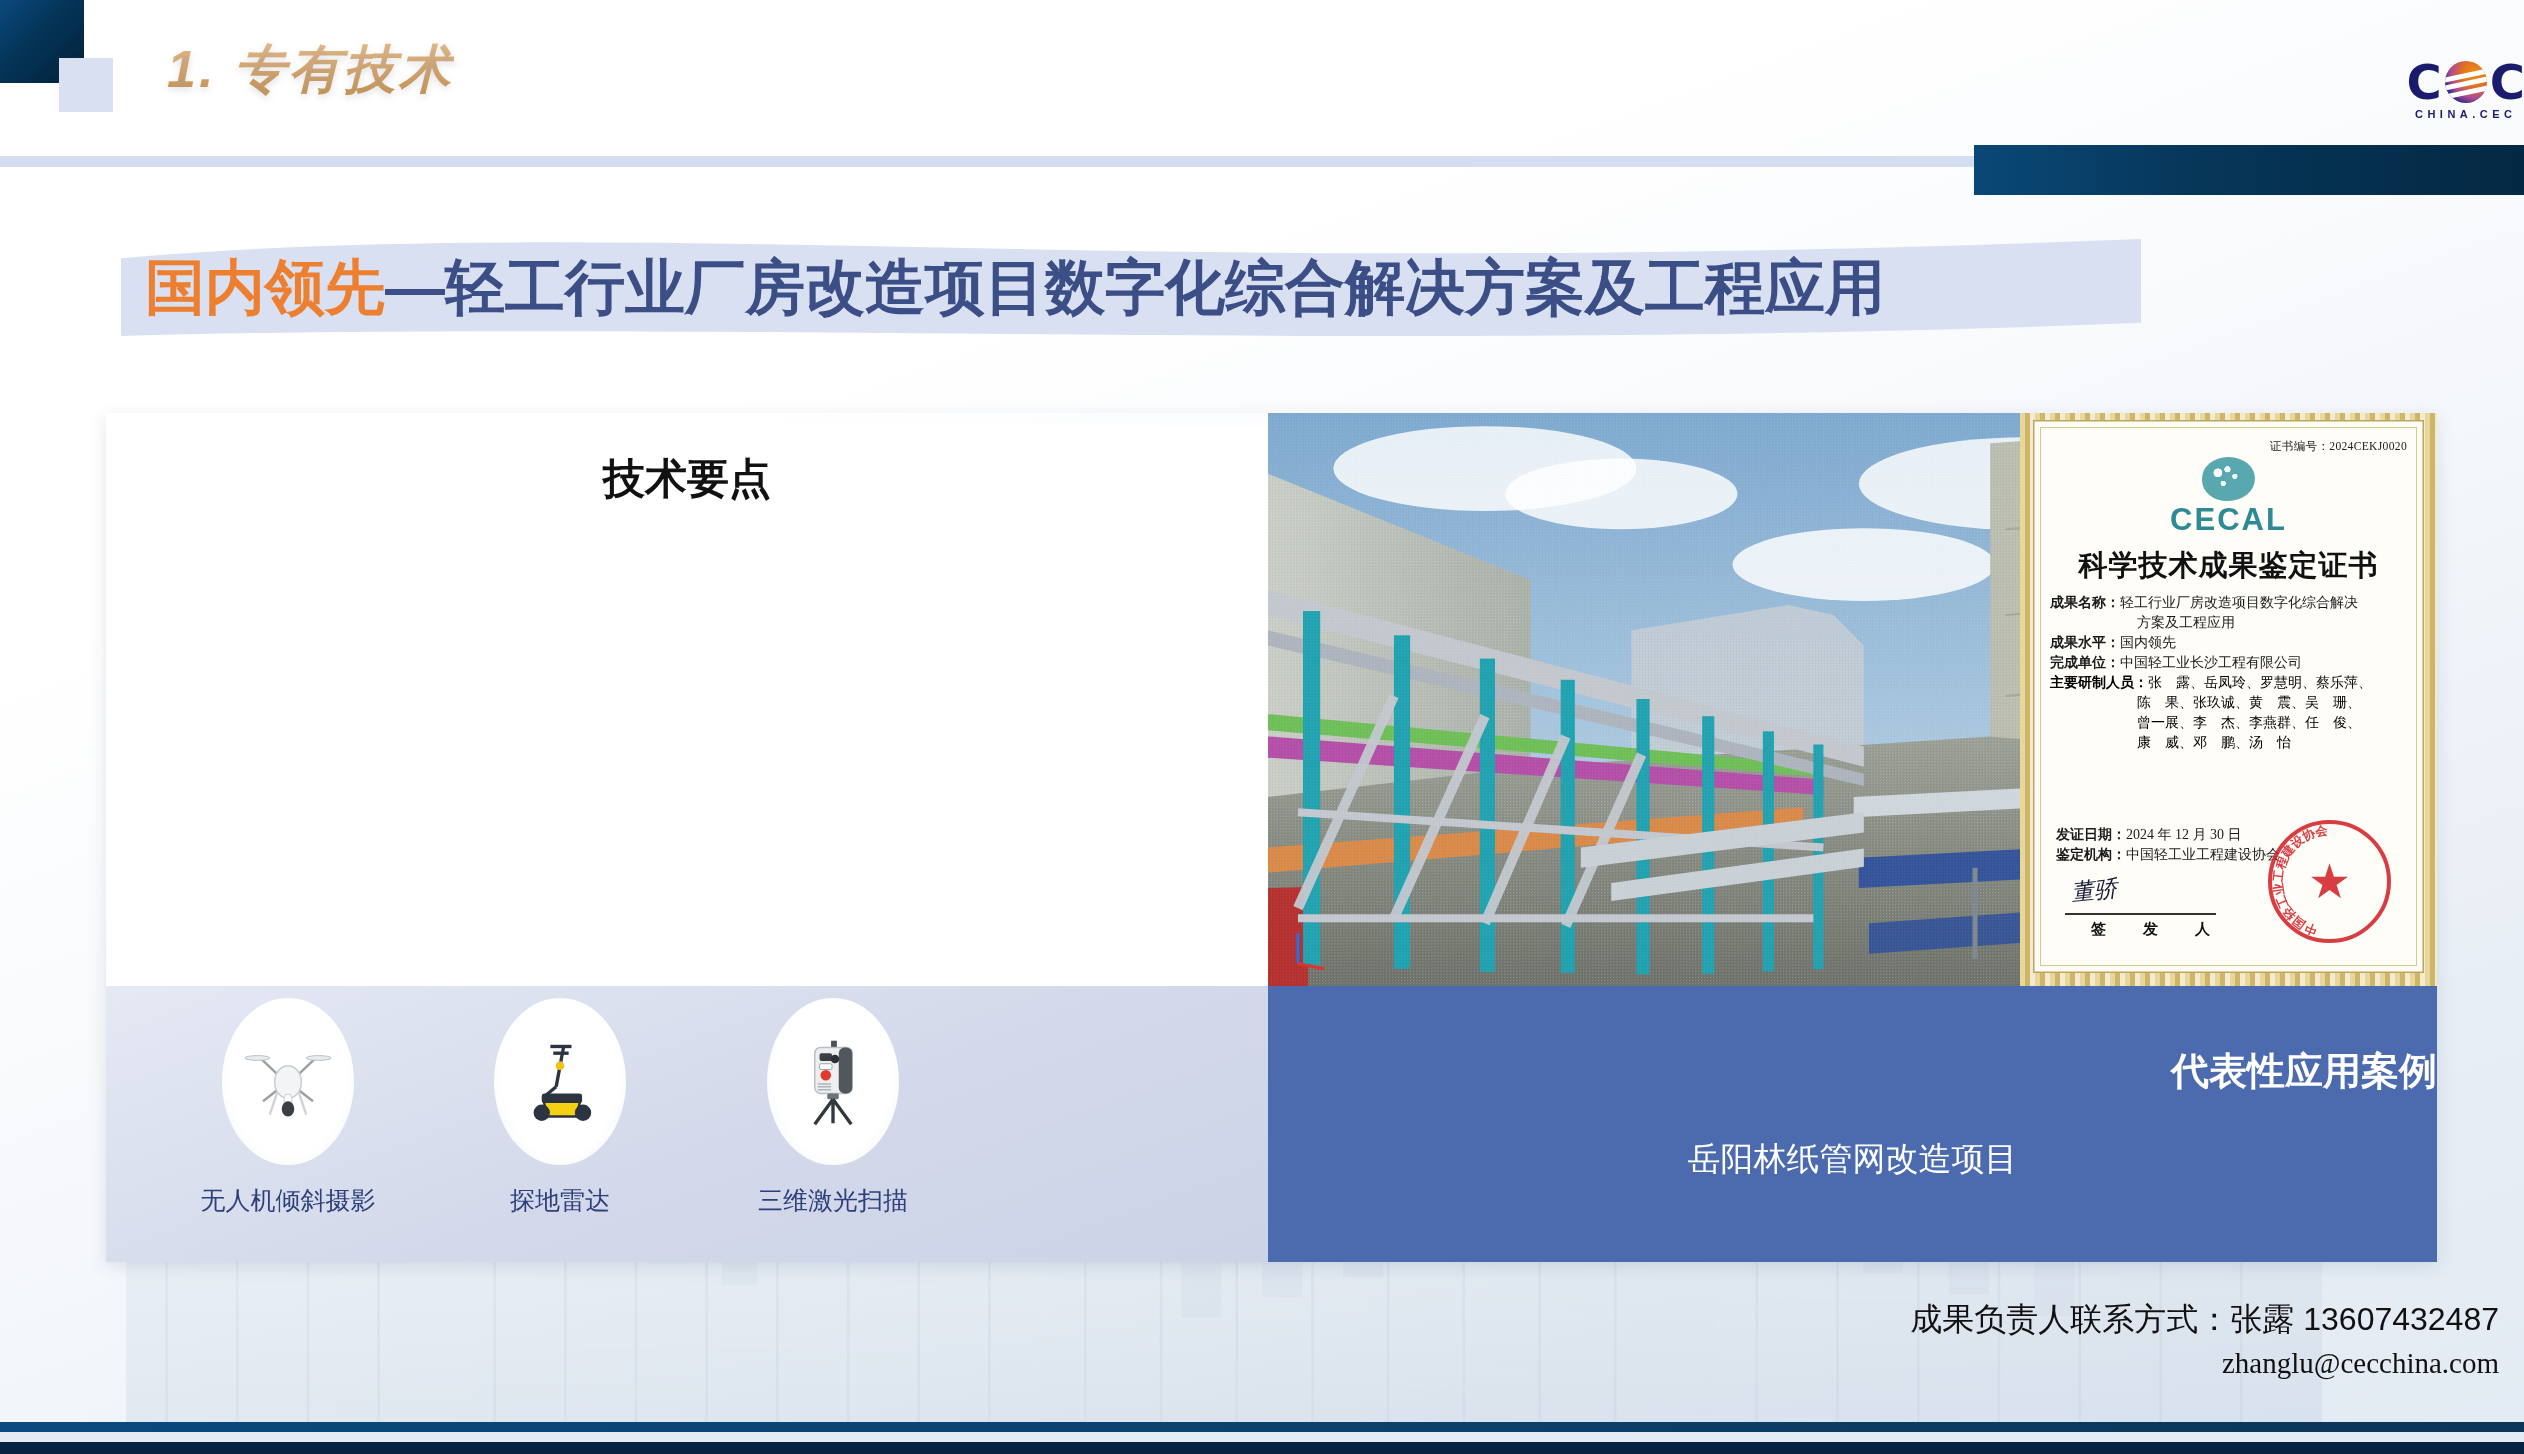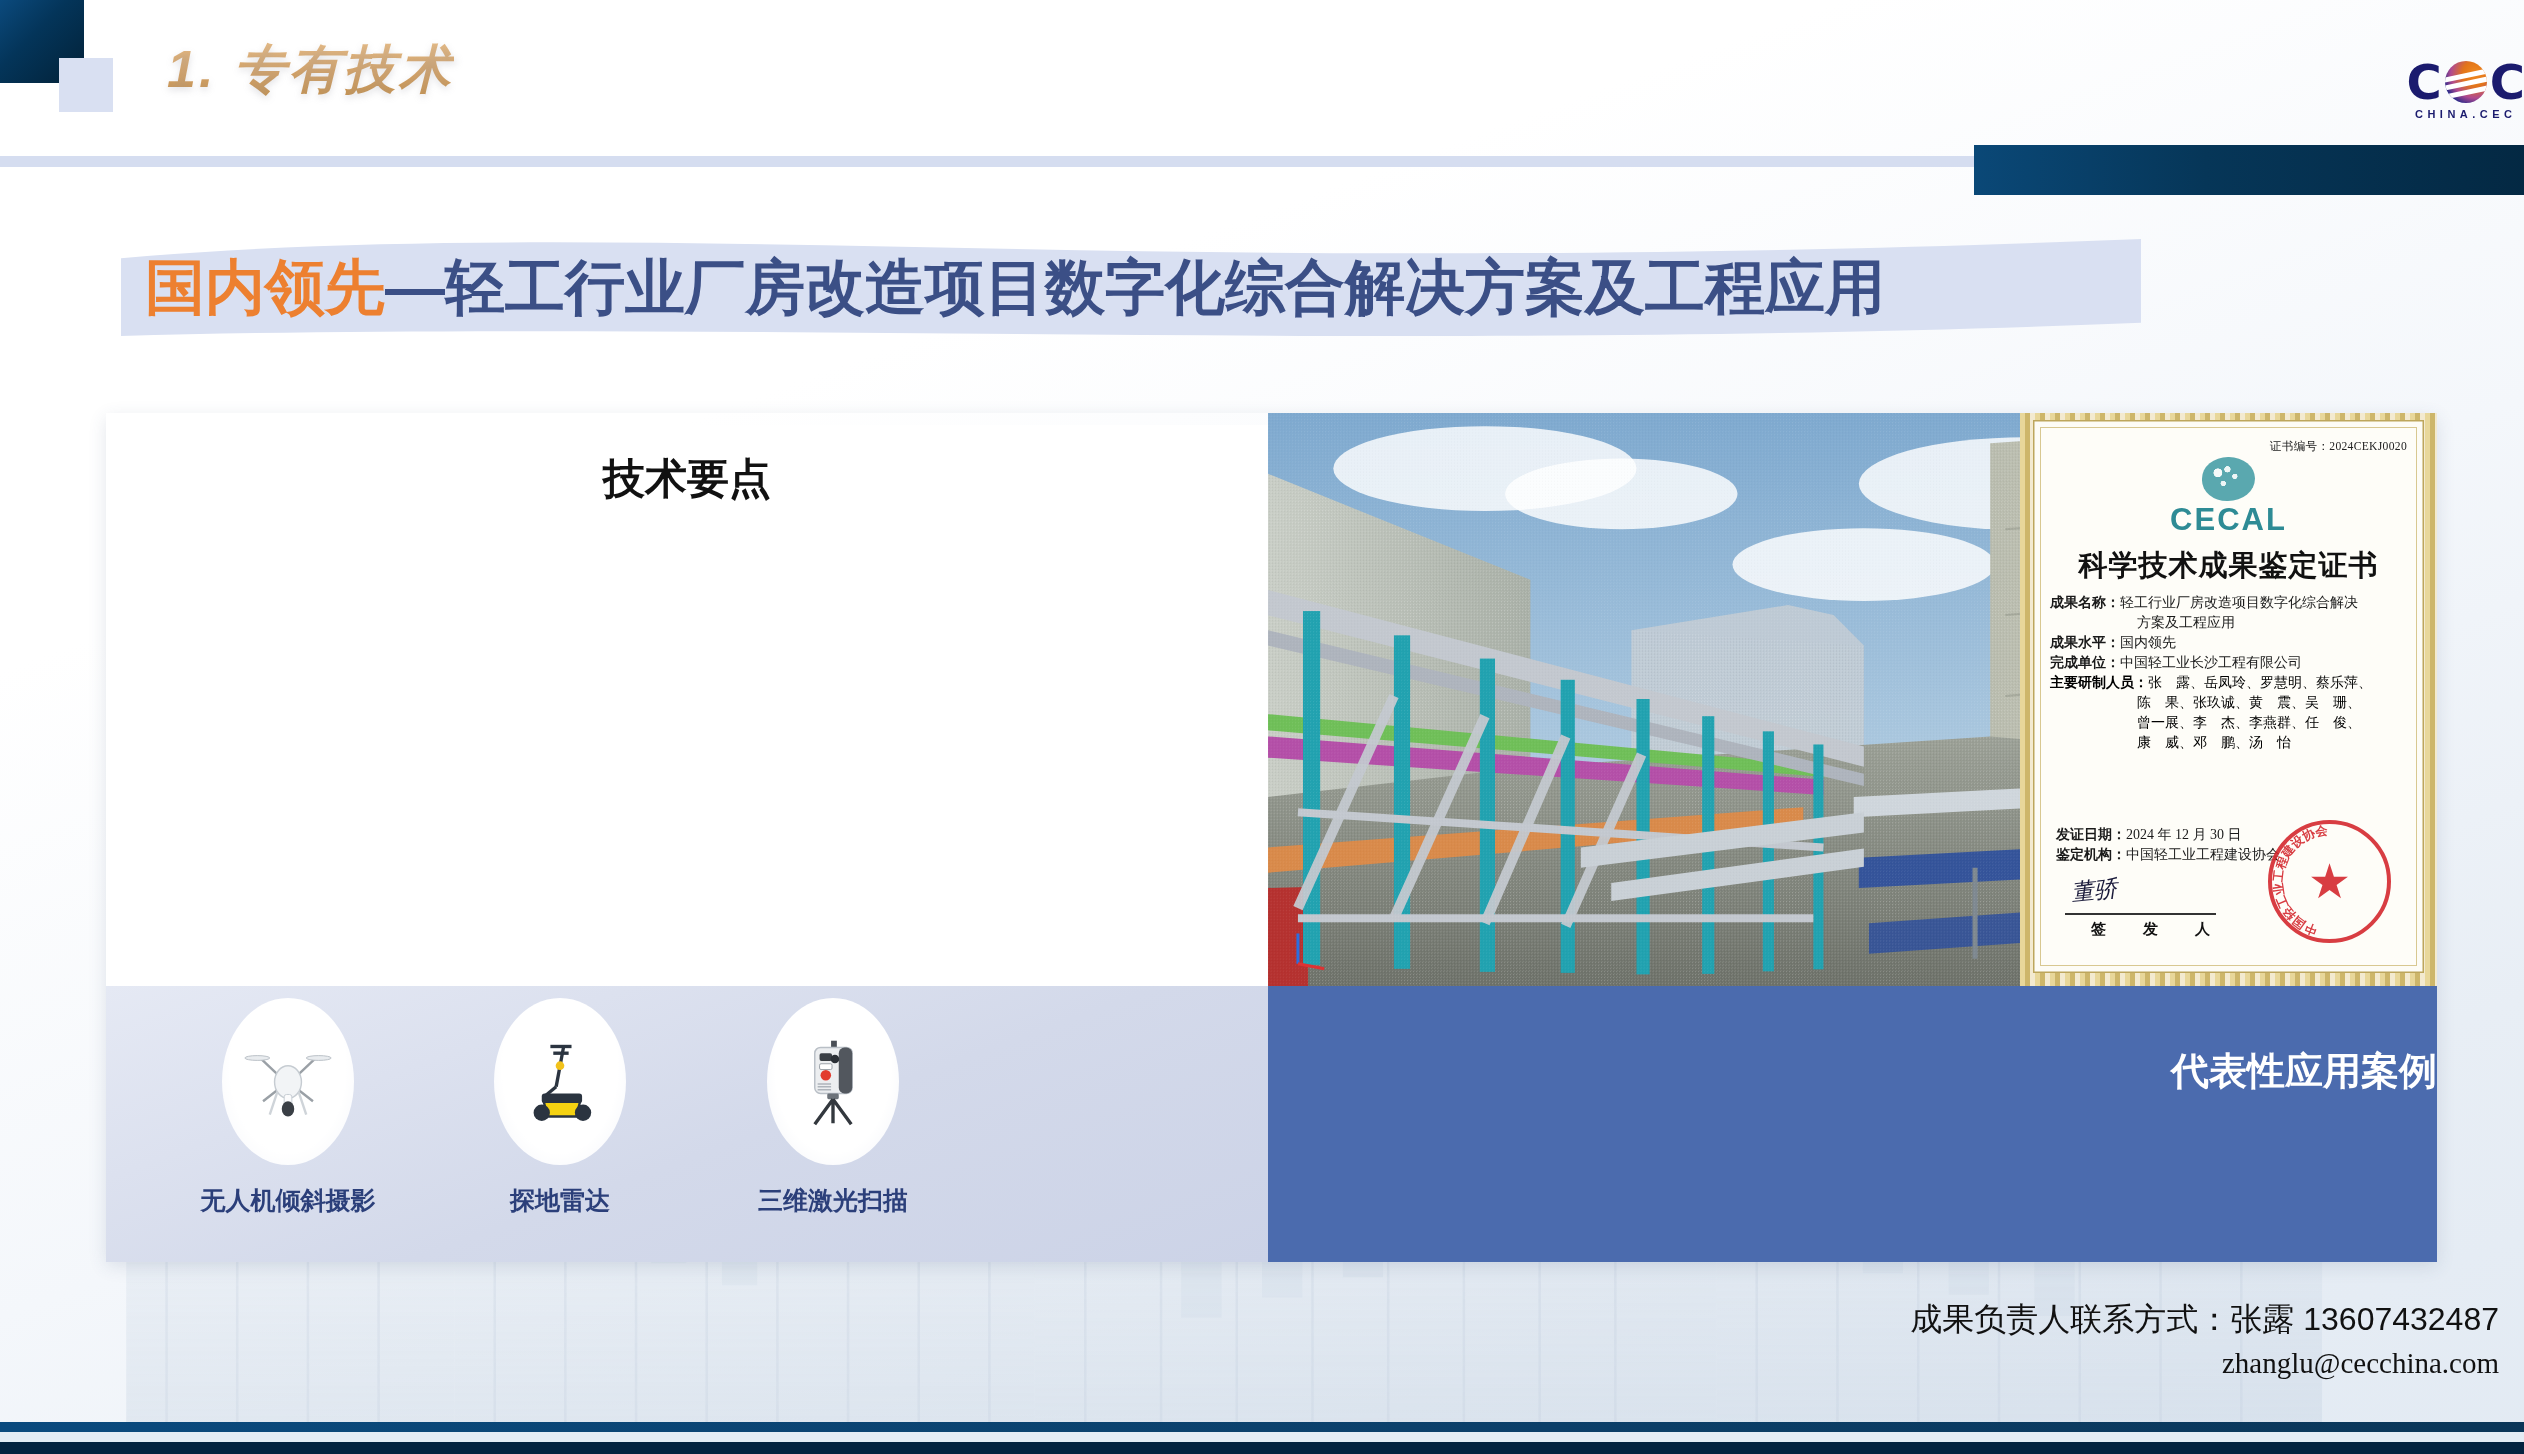"岳阳林纸管网改造项目" div.case-sub { html: none -> <div>岳阳林纸管网改造项目</div> }
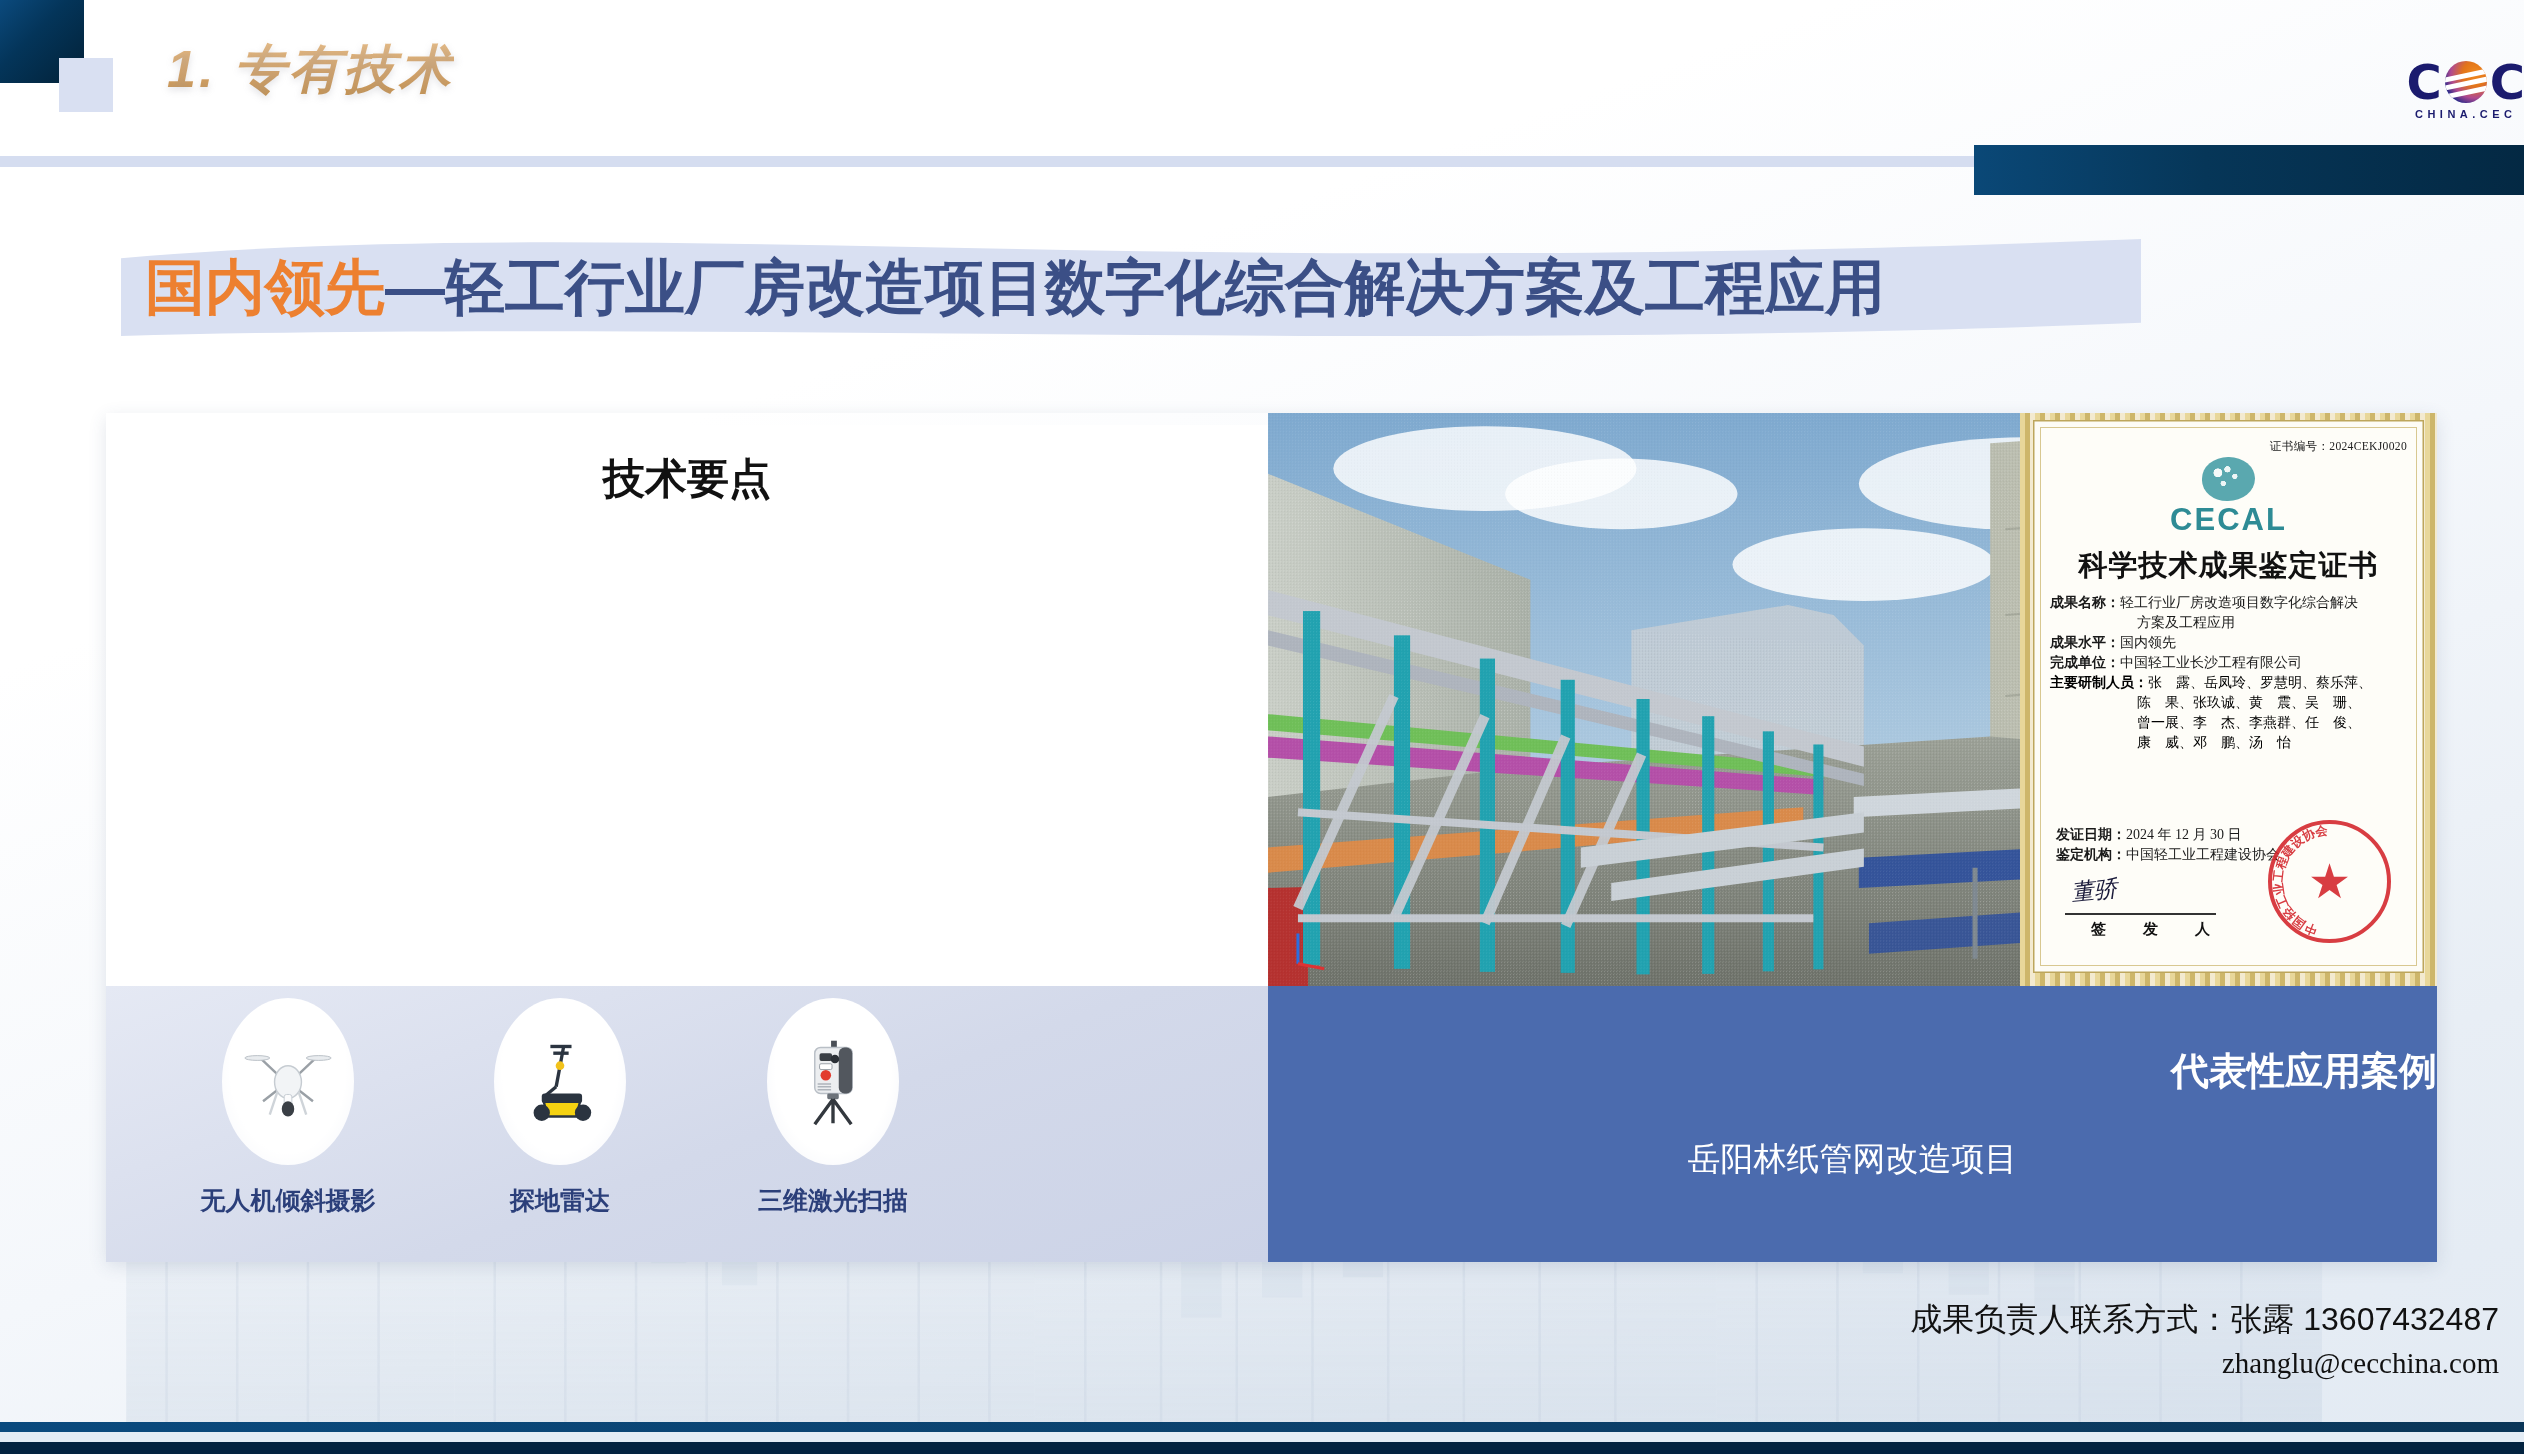"无人机倾斜摄影" .icon-label { font-weight: 700 -> 400 }
